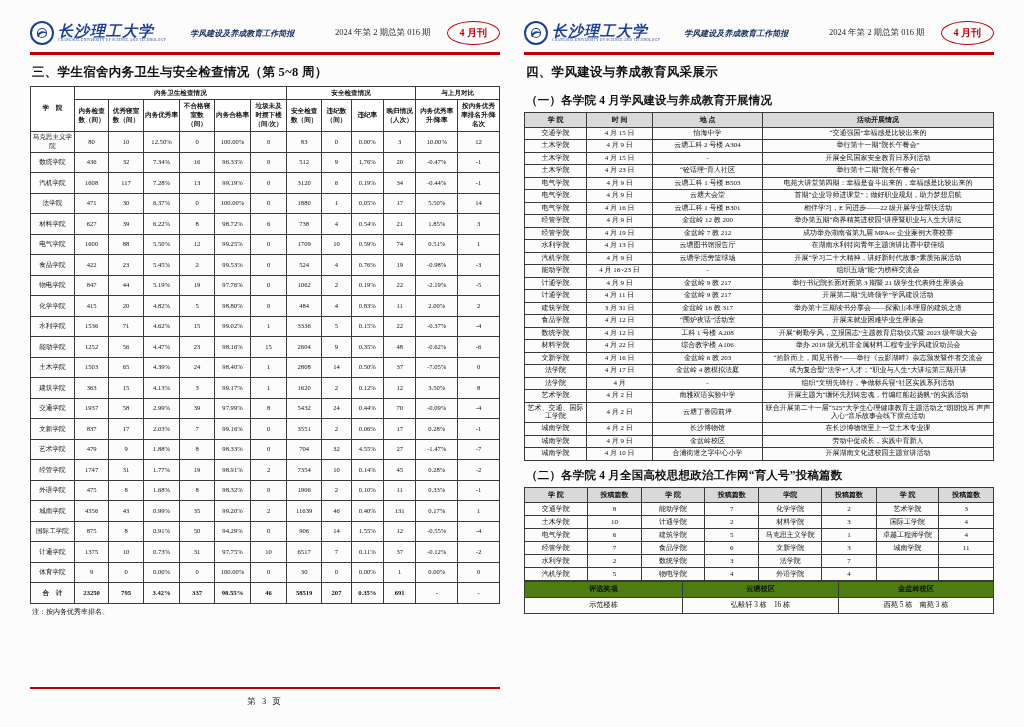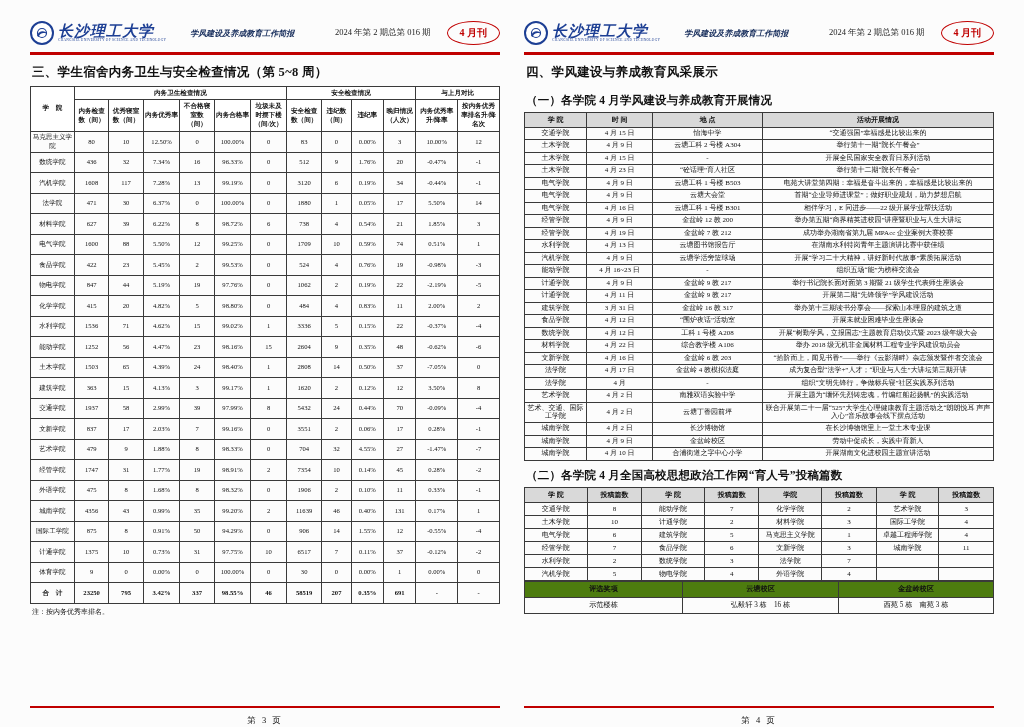"第 3 页" .footer { padding-bottom: 0 -> 19px }
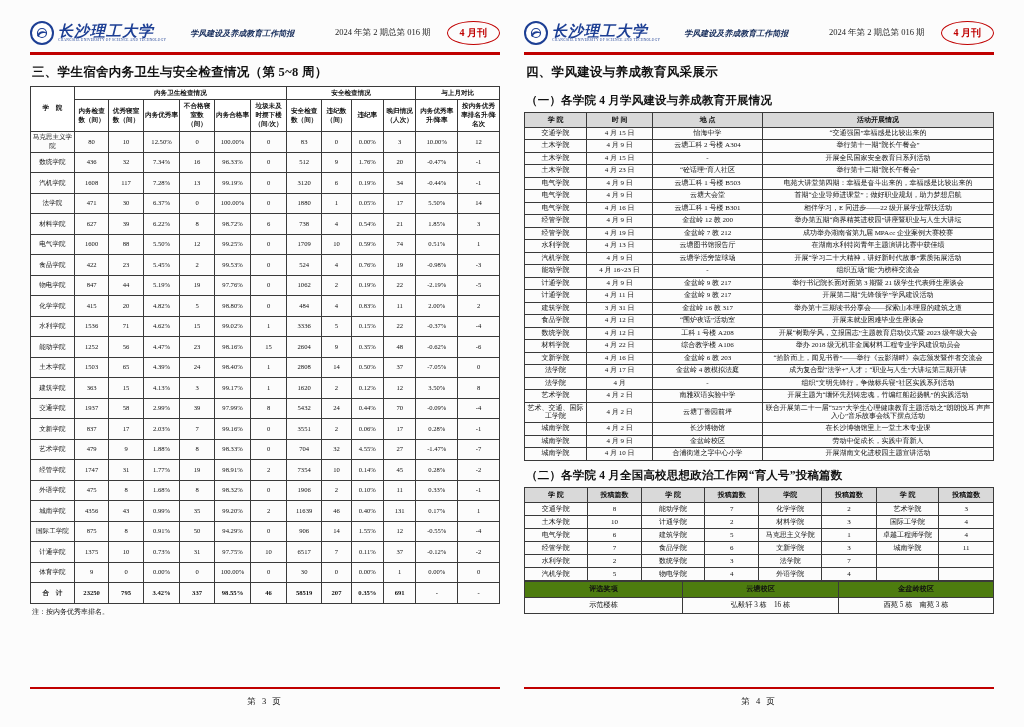"第 4 页" div.footer { html: <div> <div></div> <div>第 4 页</div> </div> -> none }
